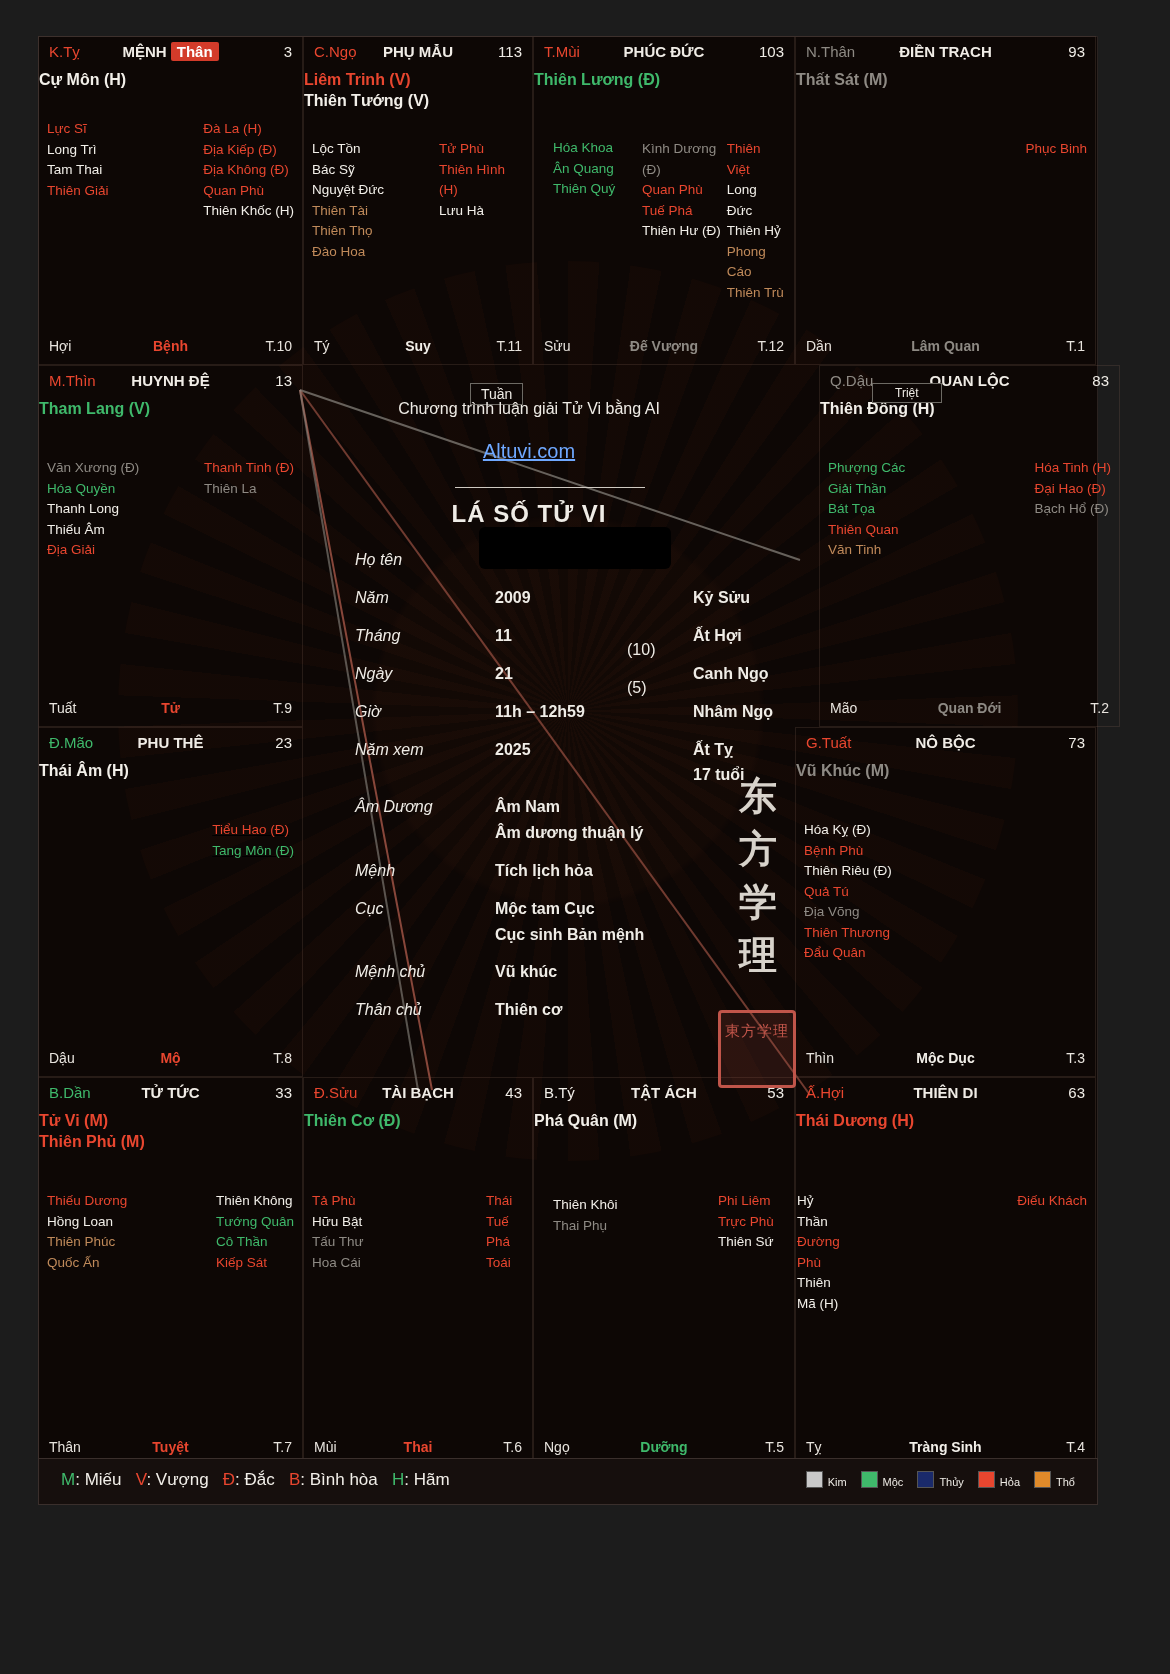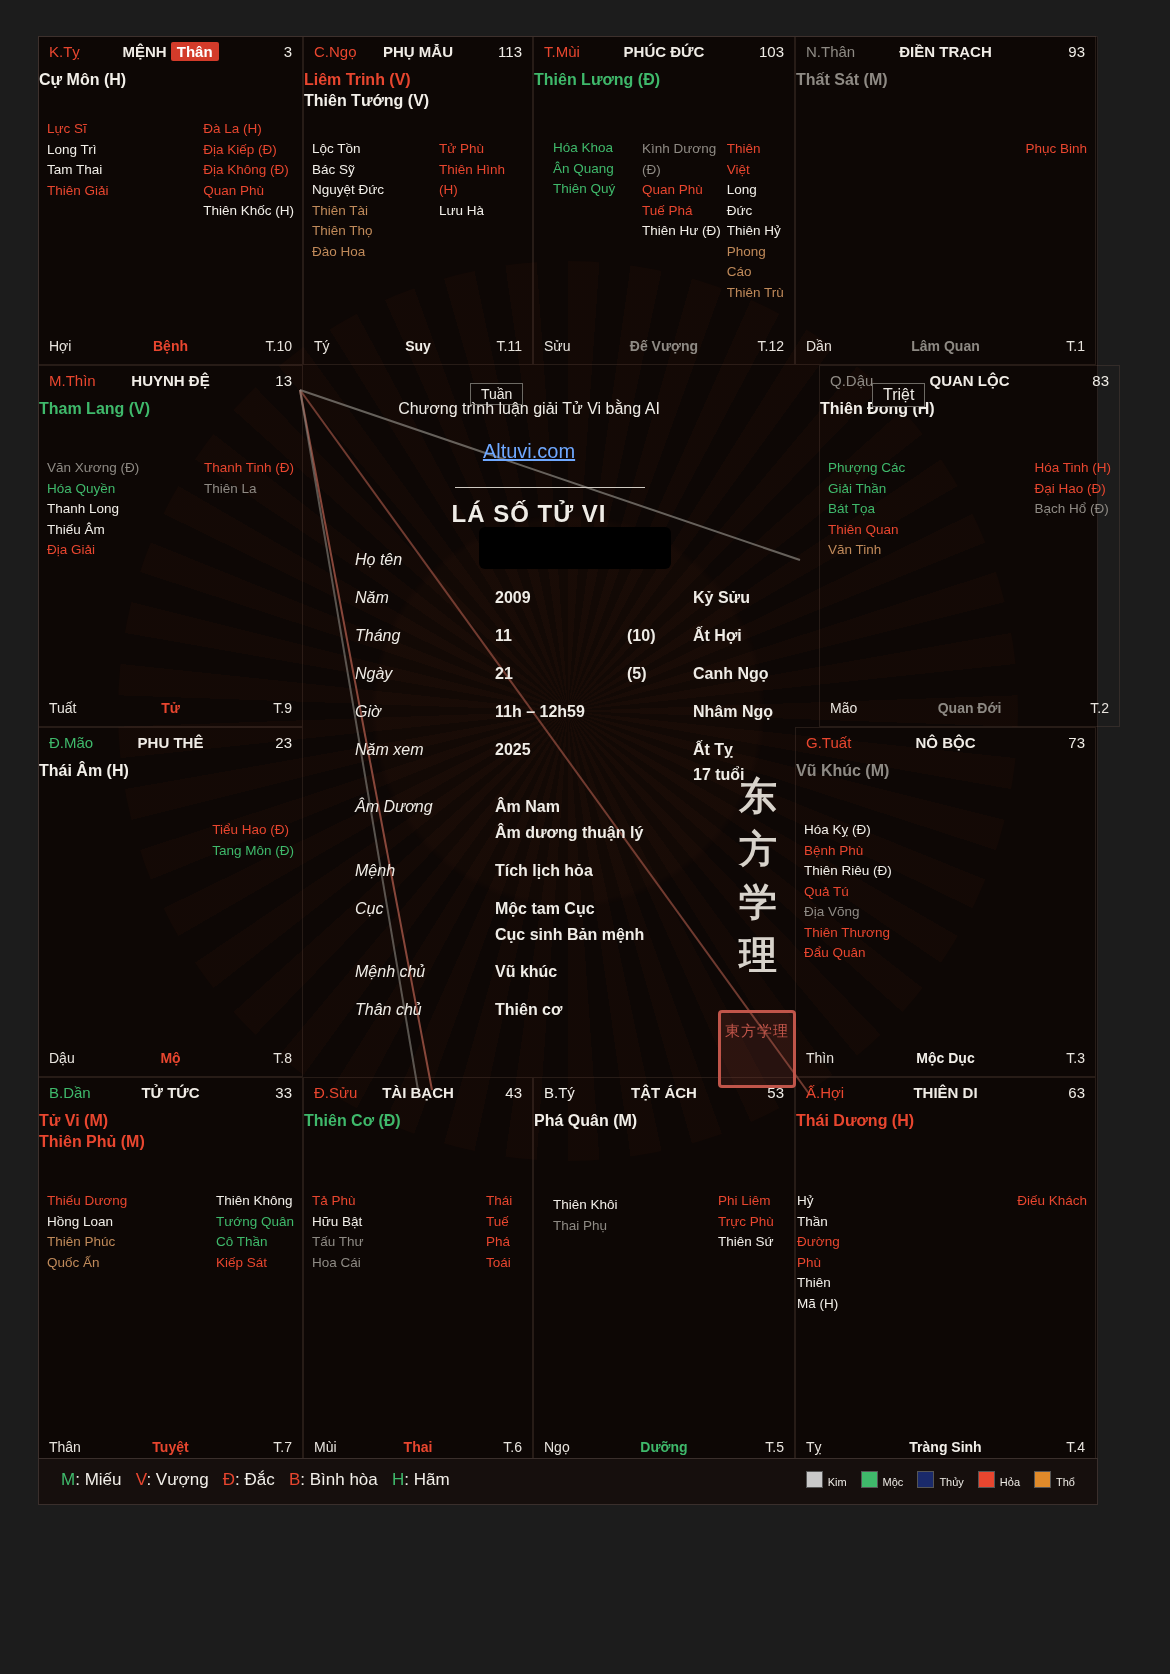"Triệt" #triet { font-size: 16px -> 12px; padding: 2px 10px -> 2px 22px }
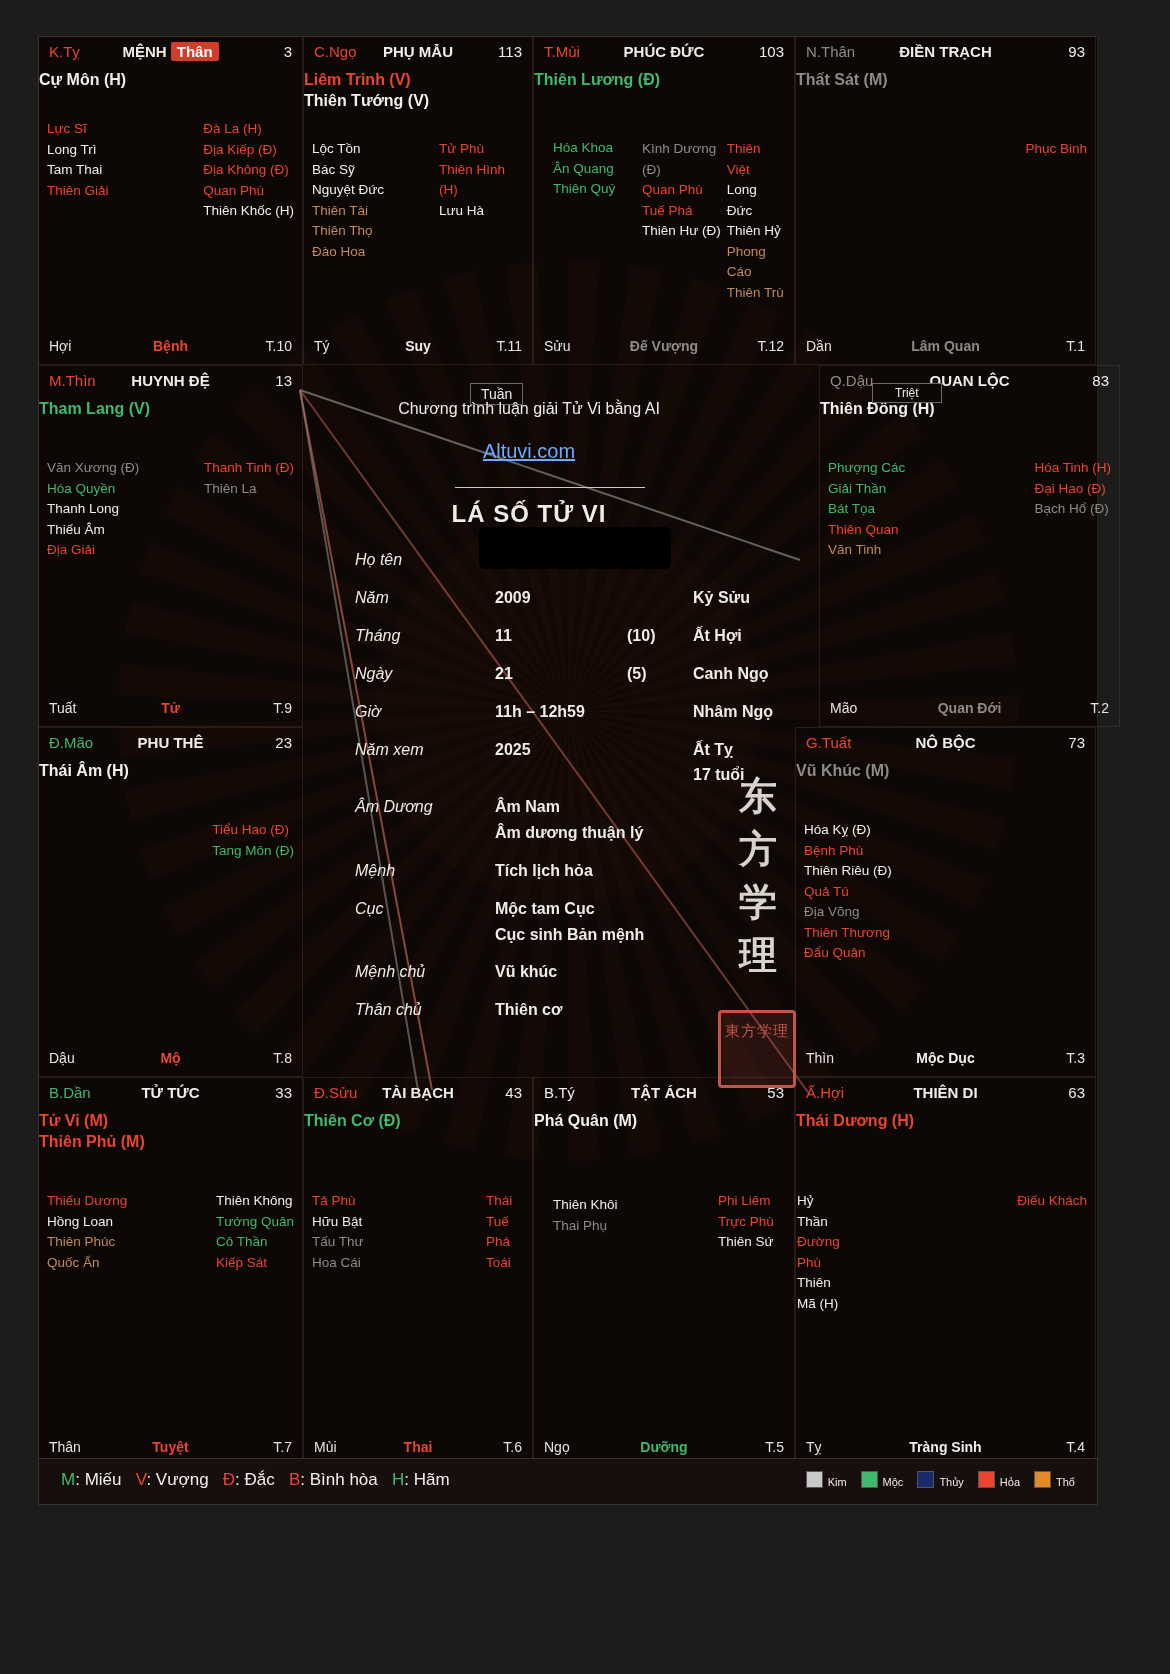"(10)" .info .v2 { font-weight: bold -> normal; margin-top: none -> 14px }
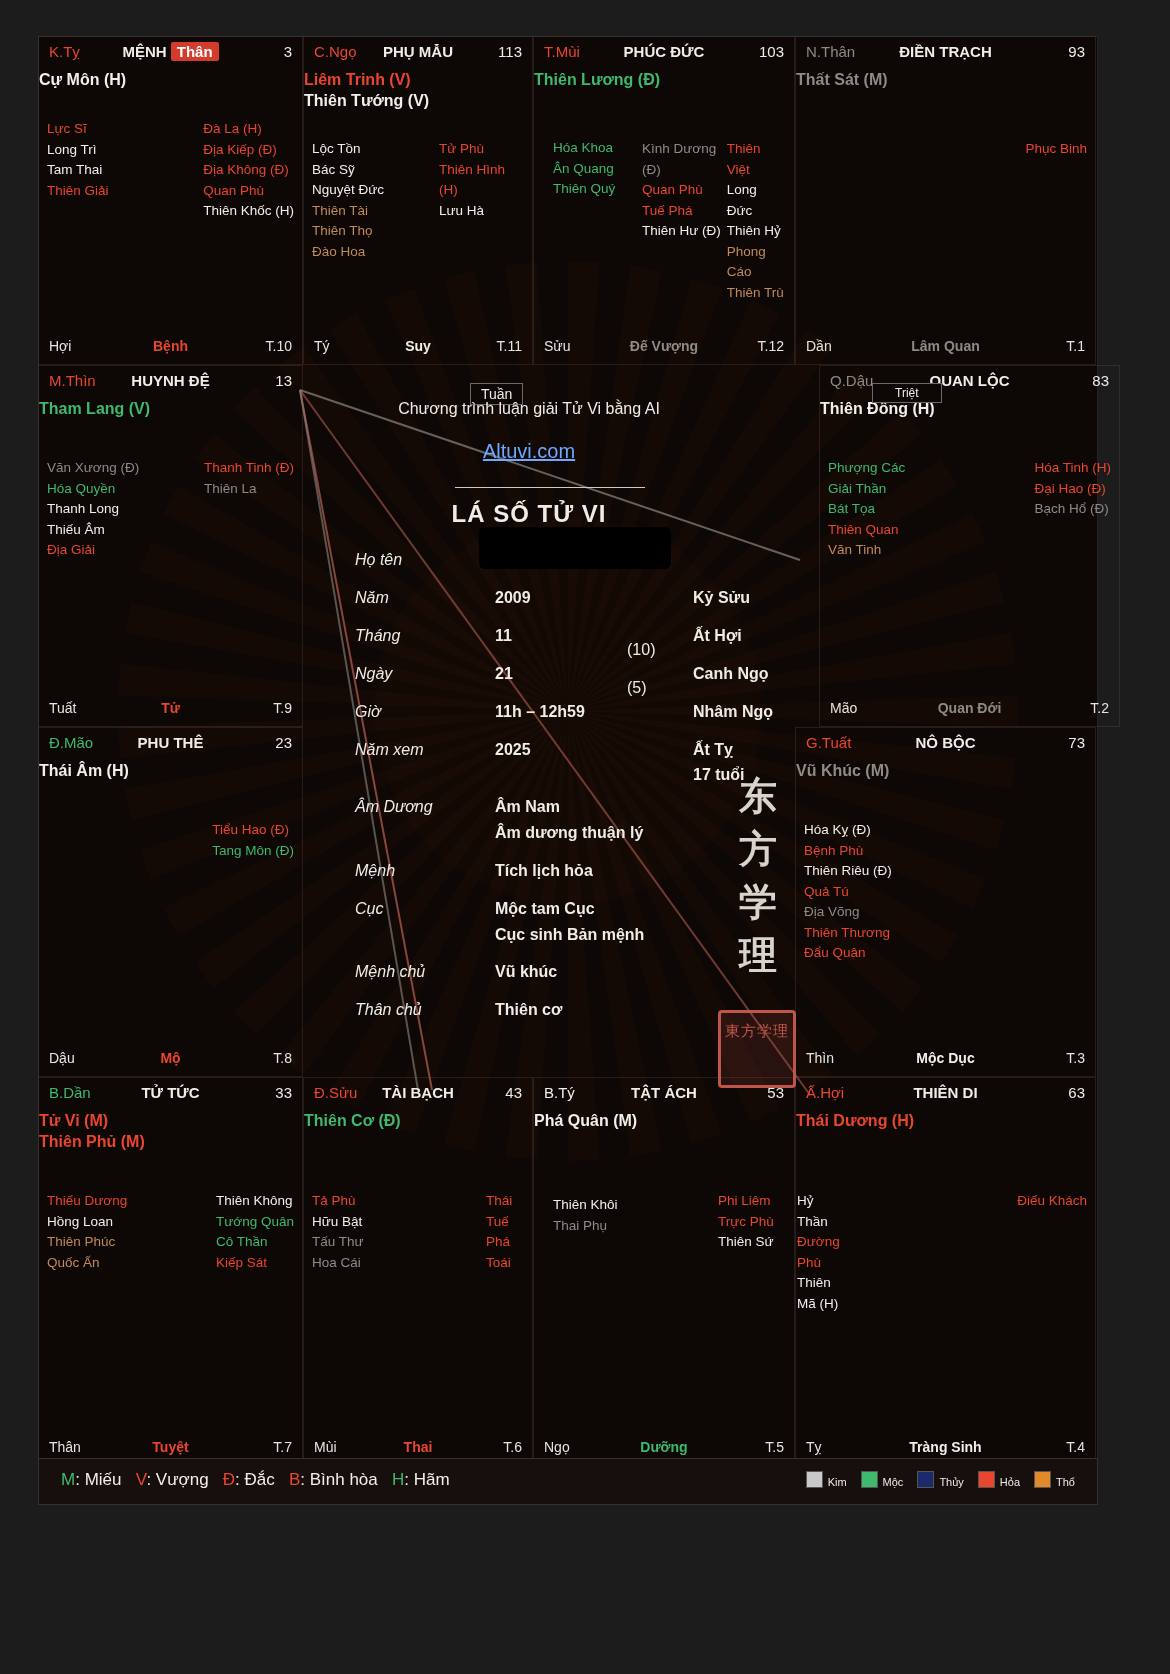"Tiểu Hao (Đ)" div.cols { text-decoration: none -> underline }
